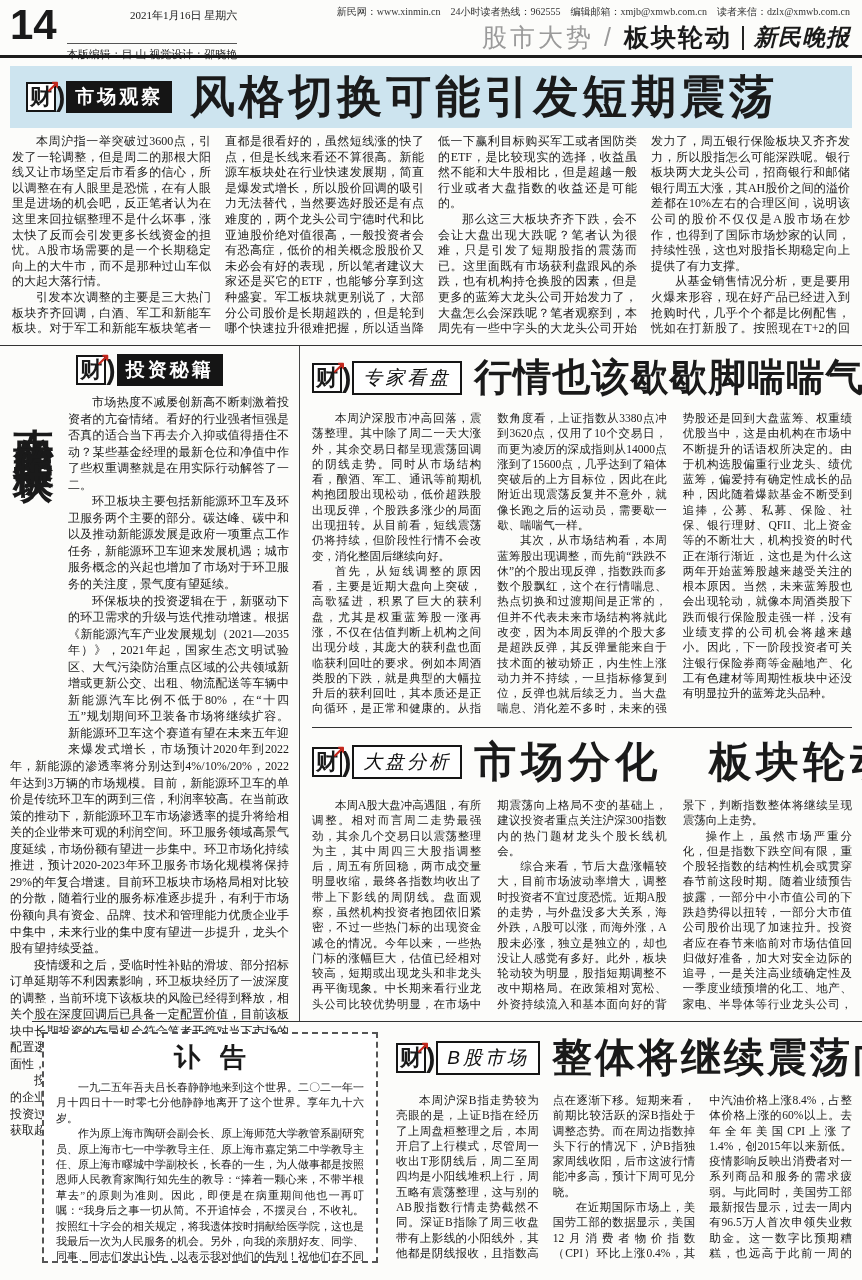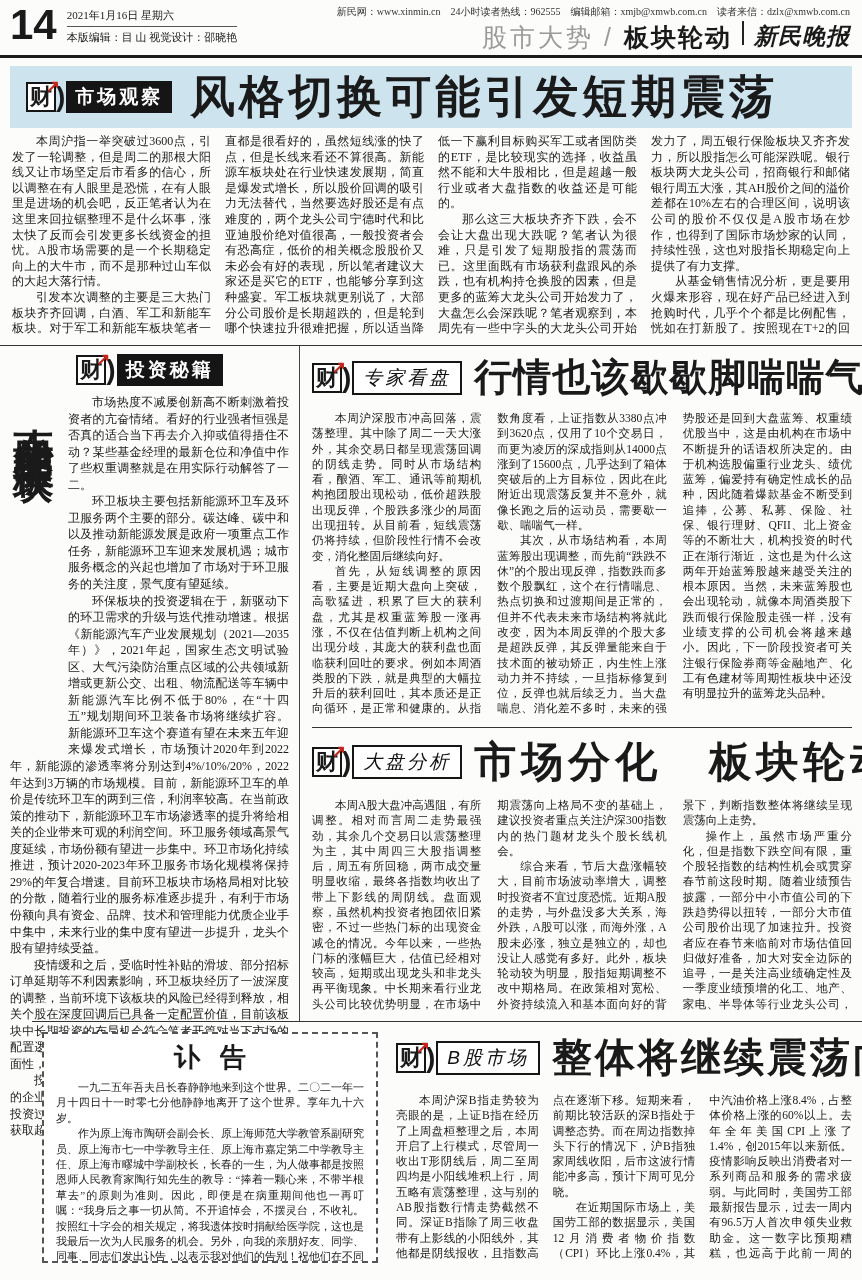"2021年1月16日 星期六" .edit-block .row1 { padding-bottom: 3px -> 20px; text-align: none -> right }
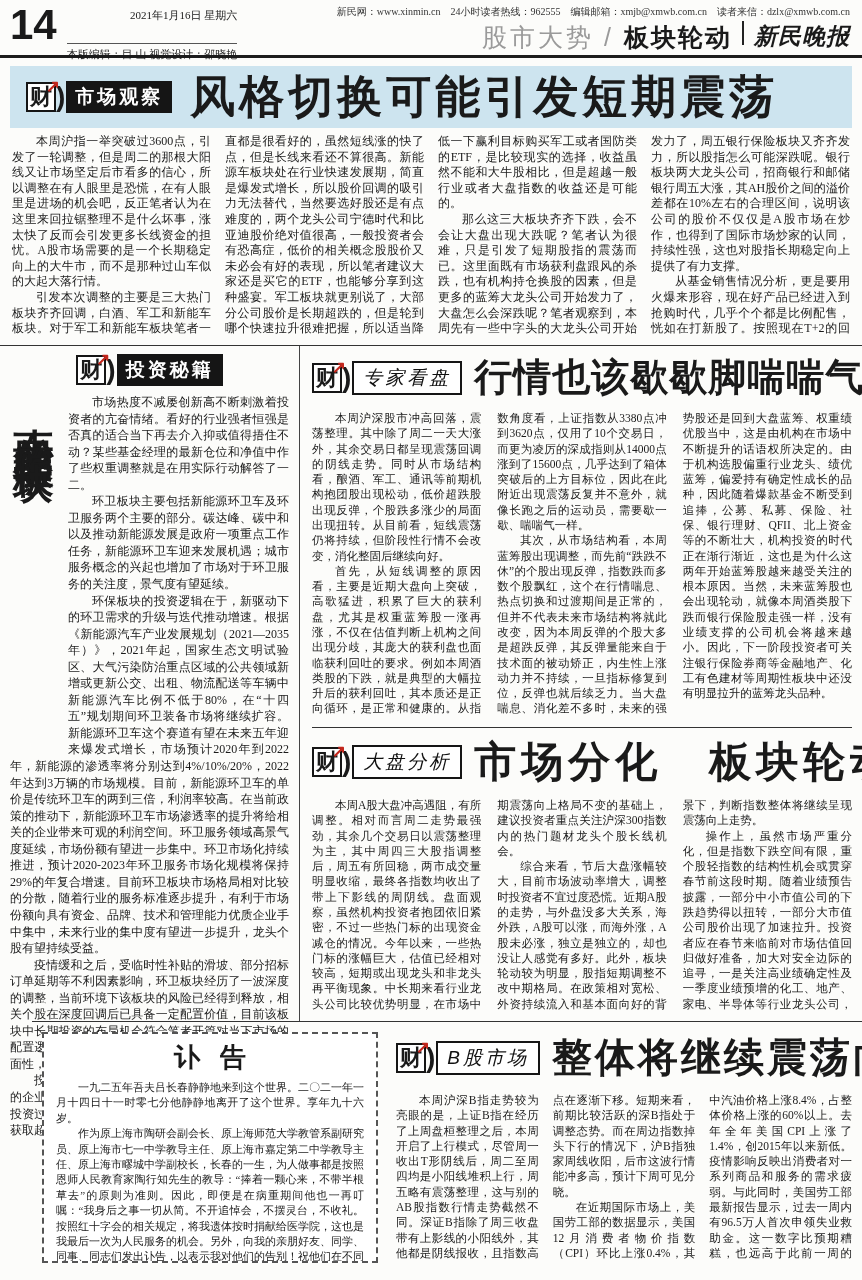"股市大势 /" .section-line { align-items: none -> center }
